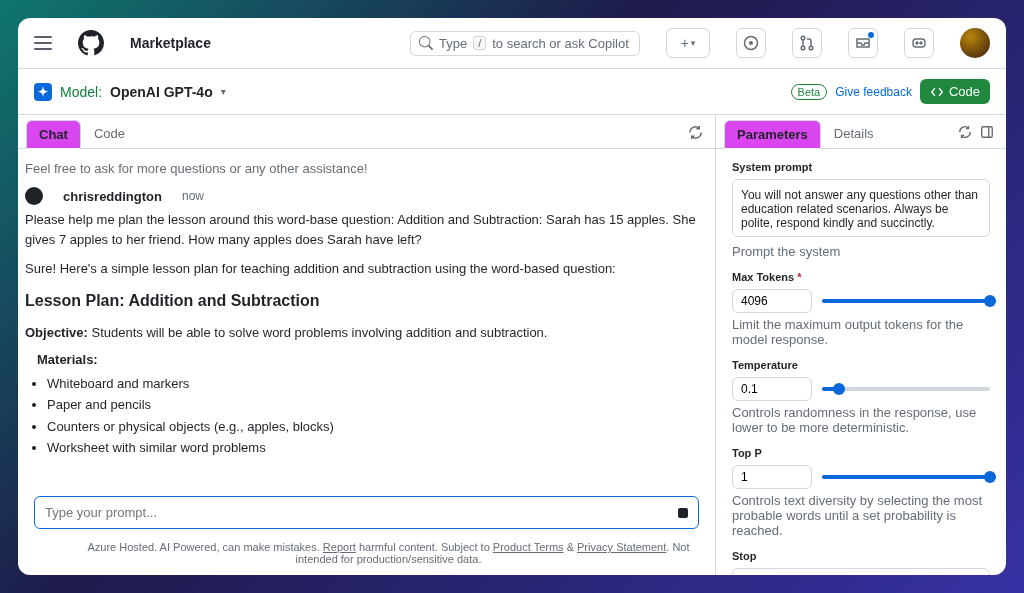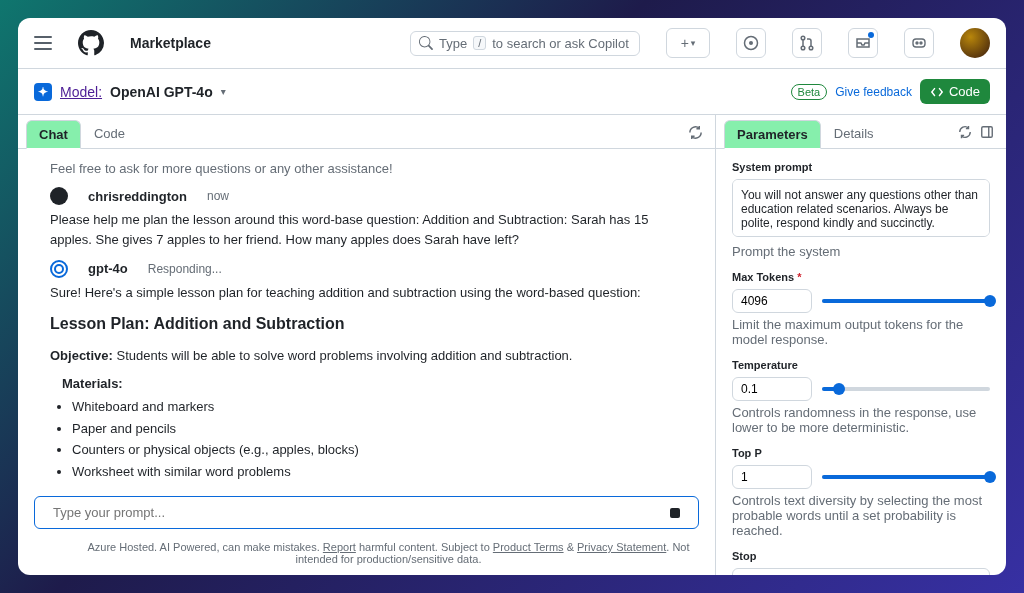"Model:" .model-label { color: #4c1d95 -> #15803d; text-decoration: underline -> none }
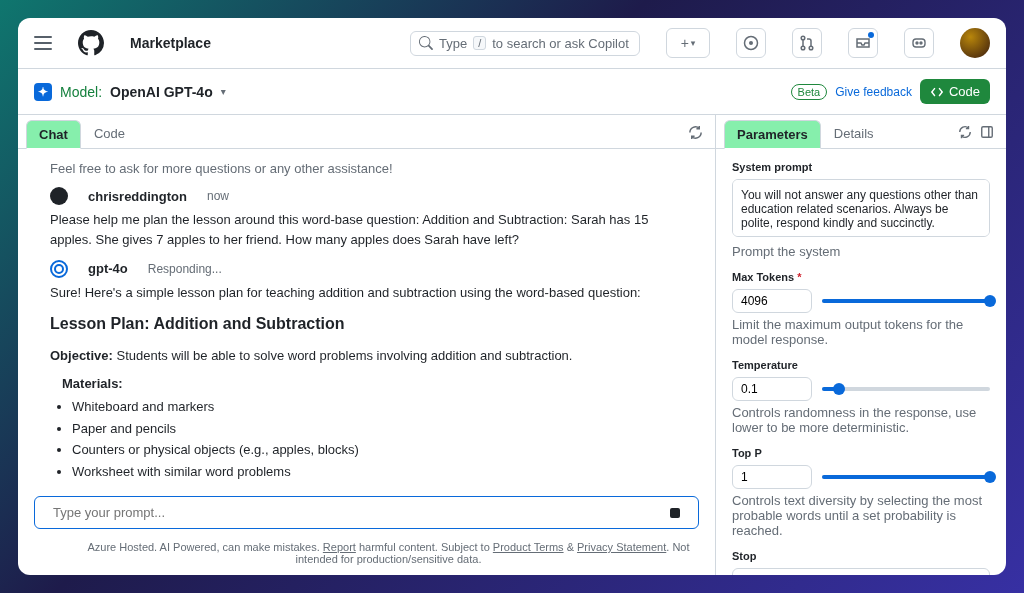"Chat" .tab.active { background: #86efac -> #d946ef }
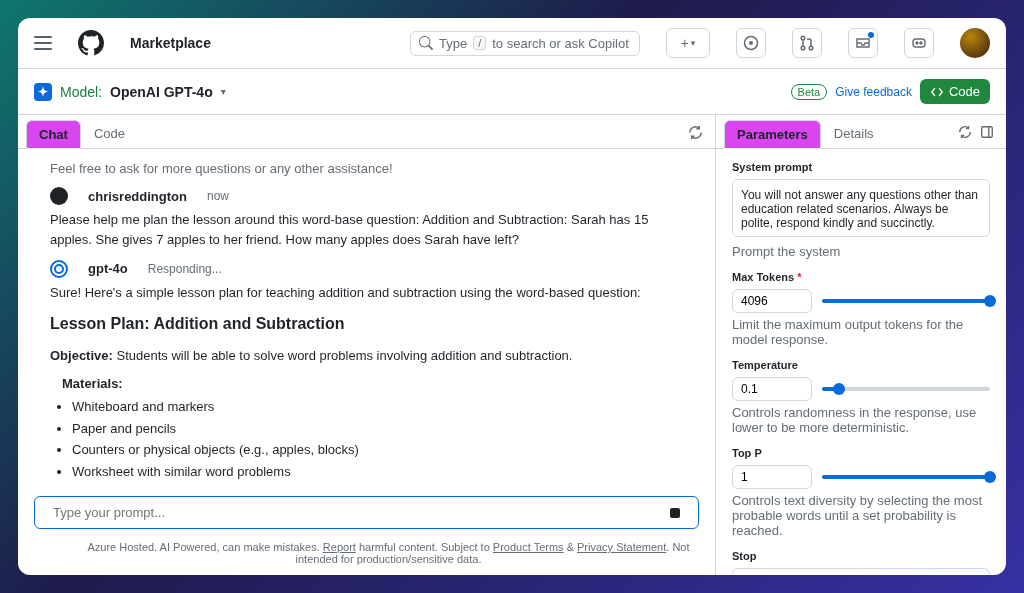"Feel free to ask for" .chat { padding: 10px 32px -> 10px 7px }
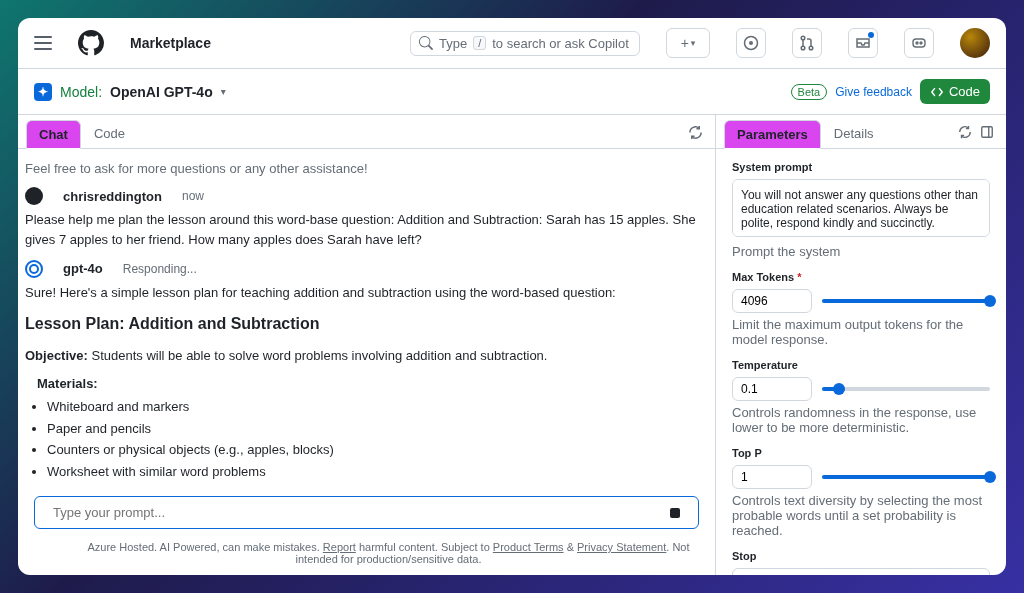"gpt-4o" div.msghead { html: <div> <div></div> <span>gpt-4o</span> <span>Responding...</span> </div> -> none }
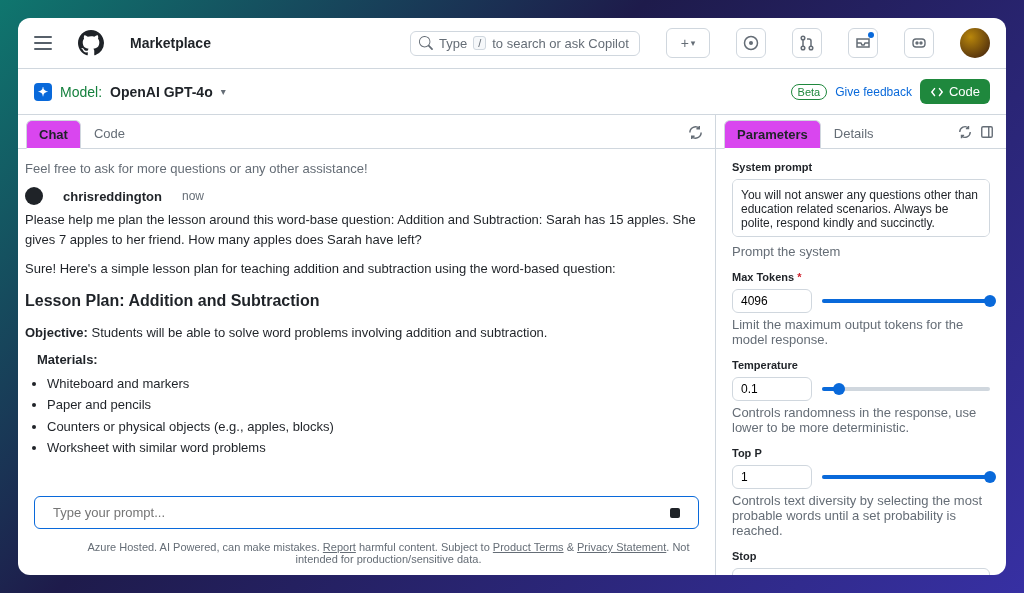"Type your prompt..." .promptbox { padding: 8px 18px -> 8px 10px }
